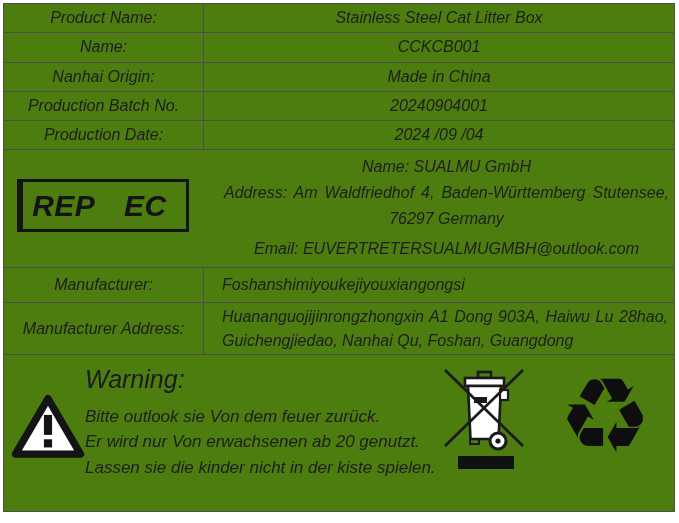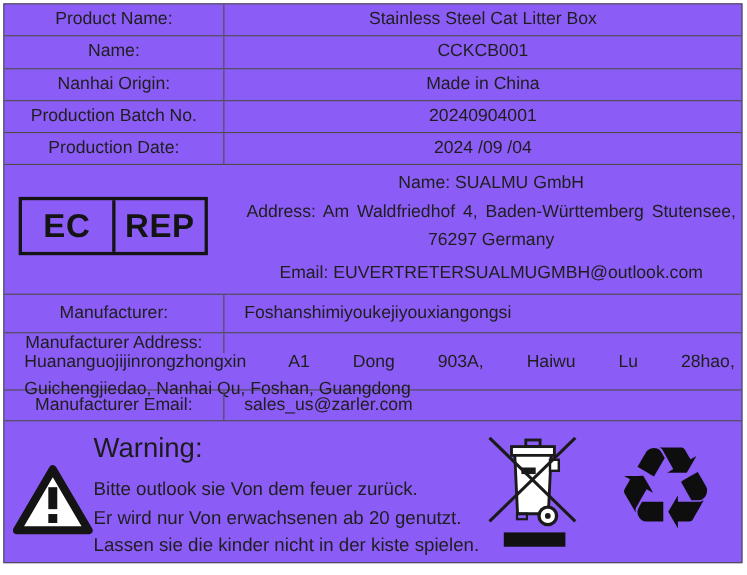"Product Name:" .label-table { background: #8b5cf6 -> #4d7c0f; font-style: none -> italic }
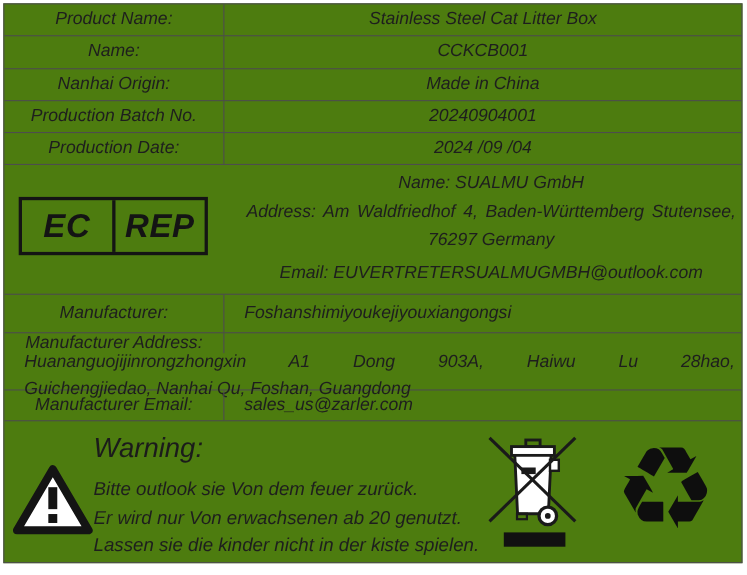"EC" div.cell { order: before "REP" -> after "REP" }
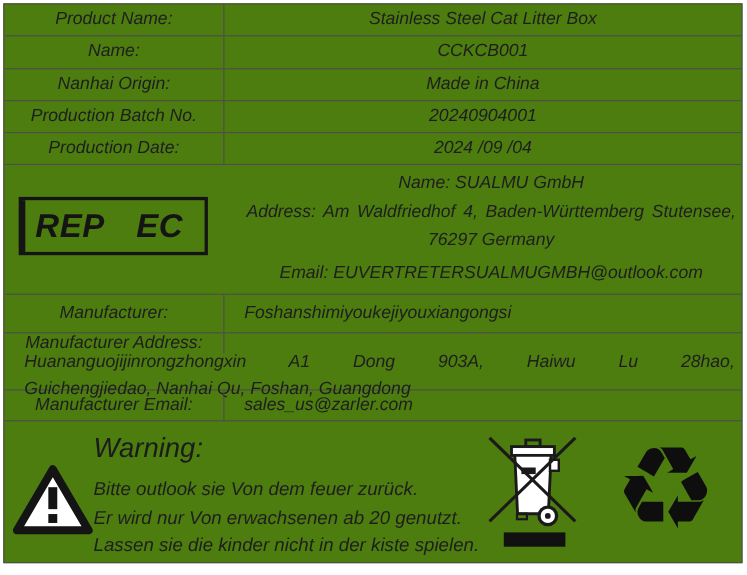"Manufacturer Address:" .mfr-addr-row { flex-direction: column -> none }
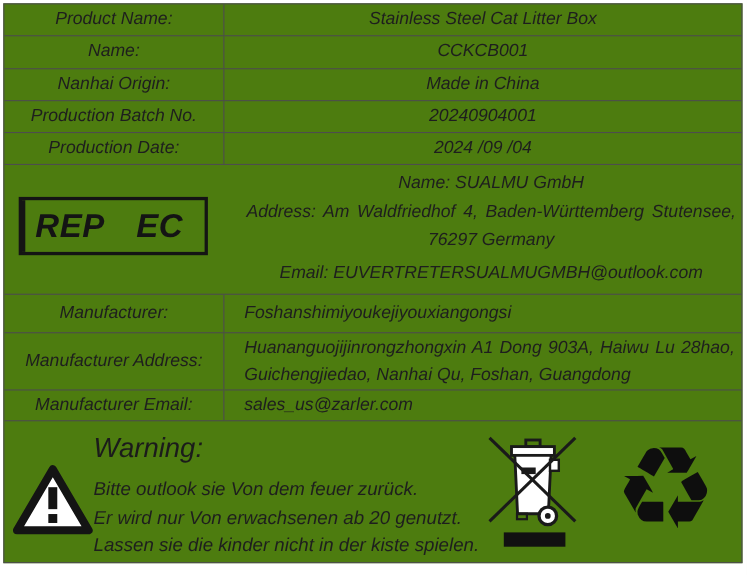"Manufacturer Email:" div.spec-row { html: <div> <div>Manufacturer Email:</div> <div>sales_us@zarler.com</div> </div> -> none }
